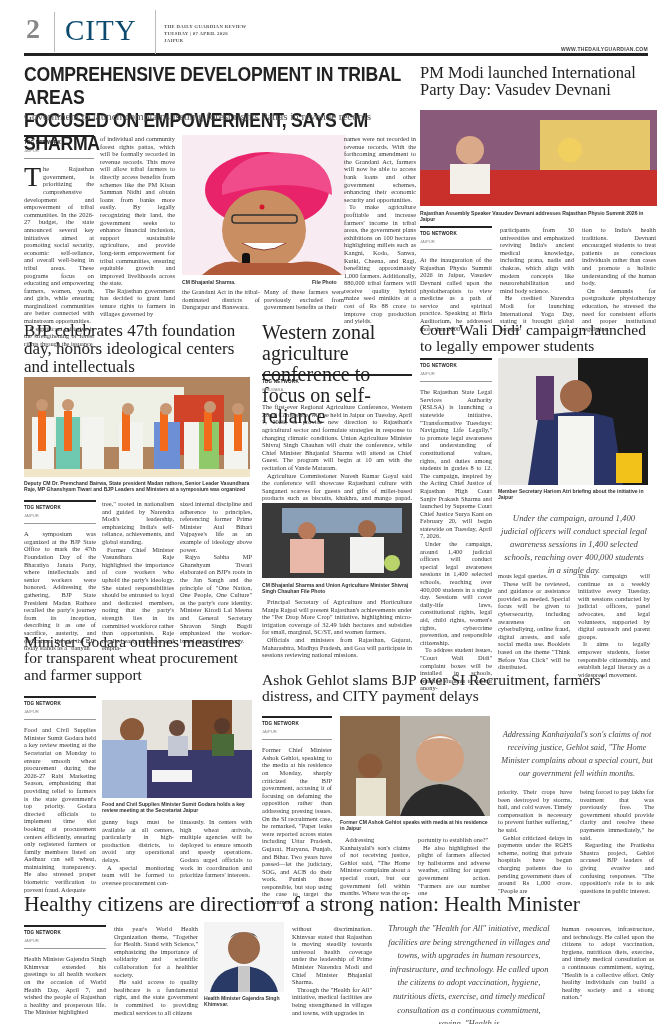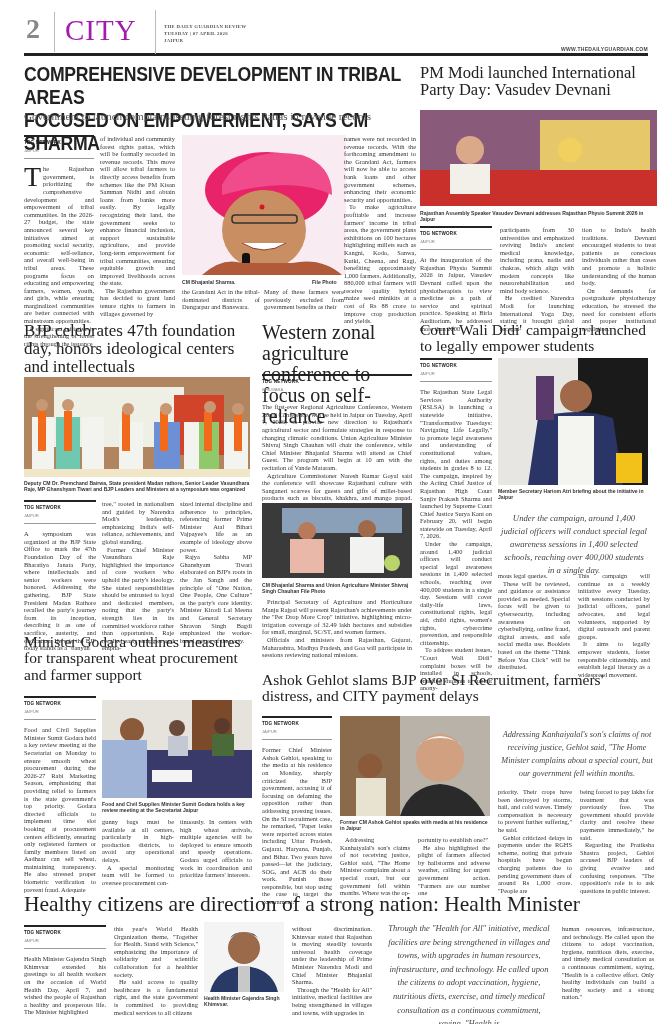"CITY" div.abs { color: #a21caf -> #0c4a6e }
